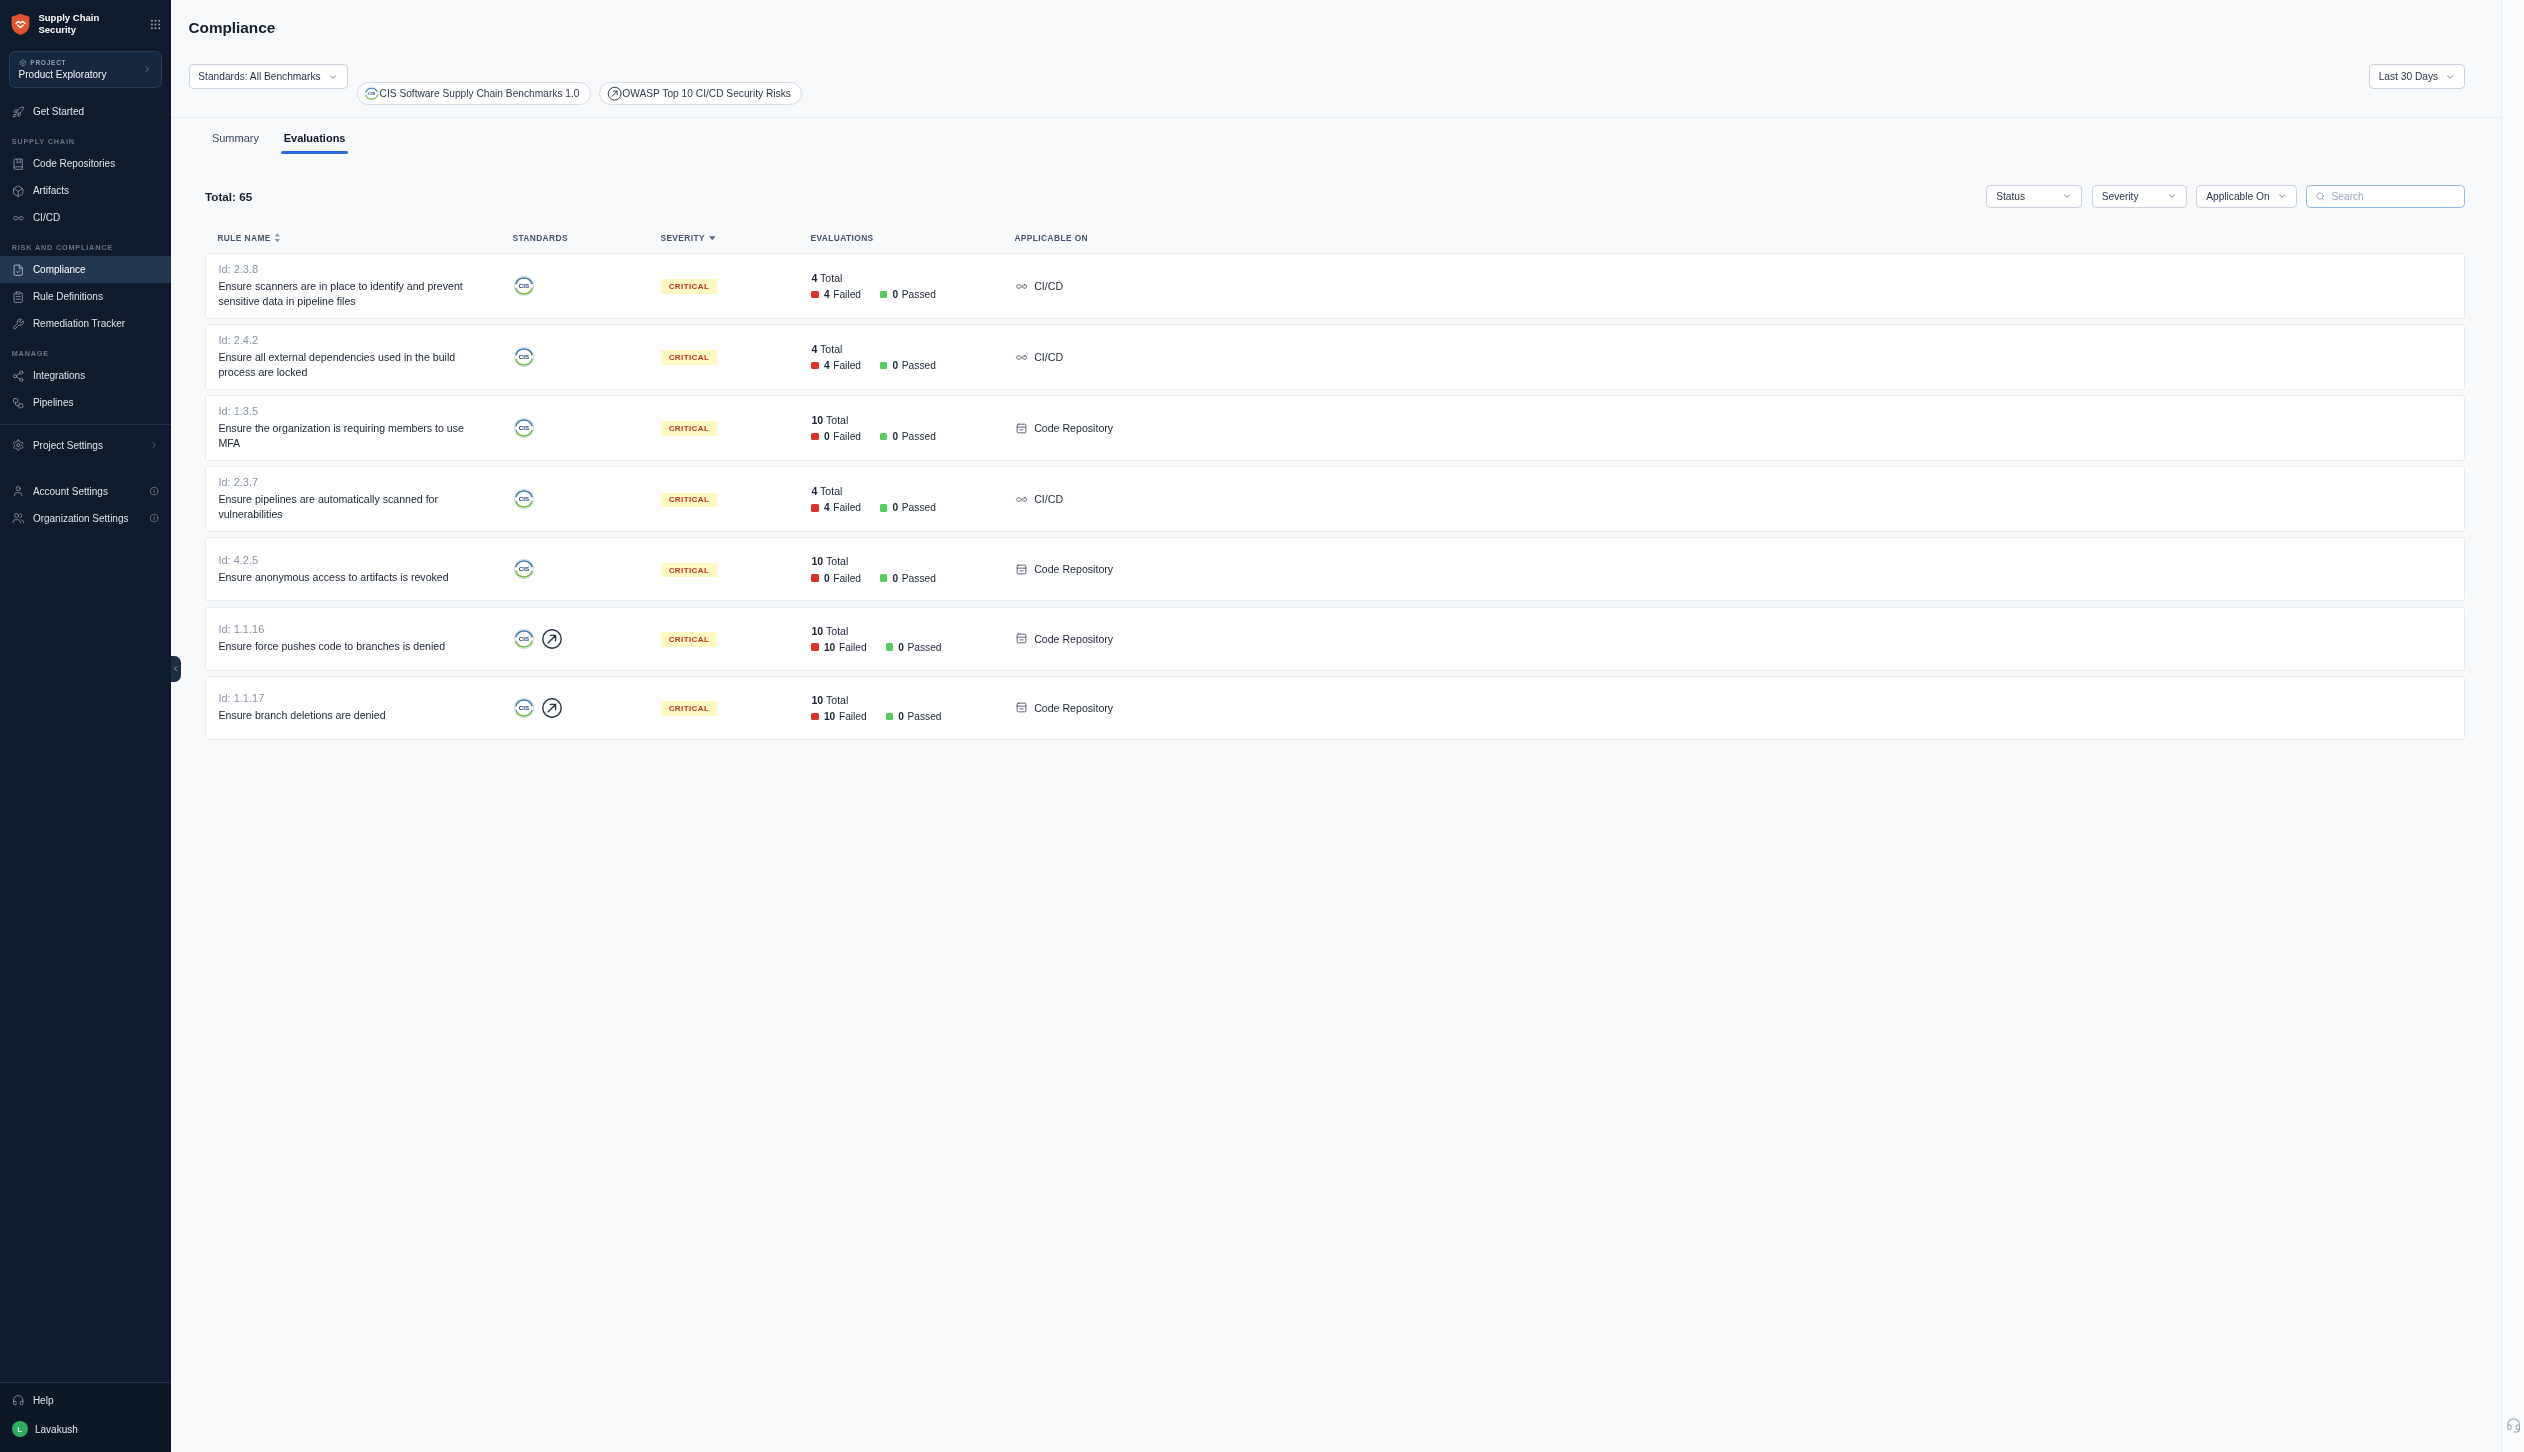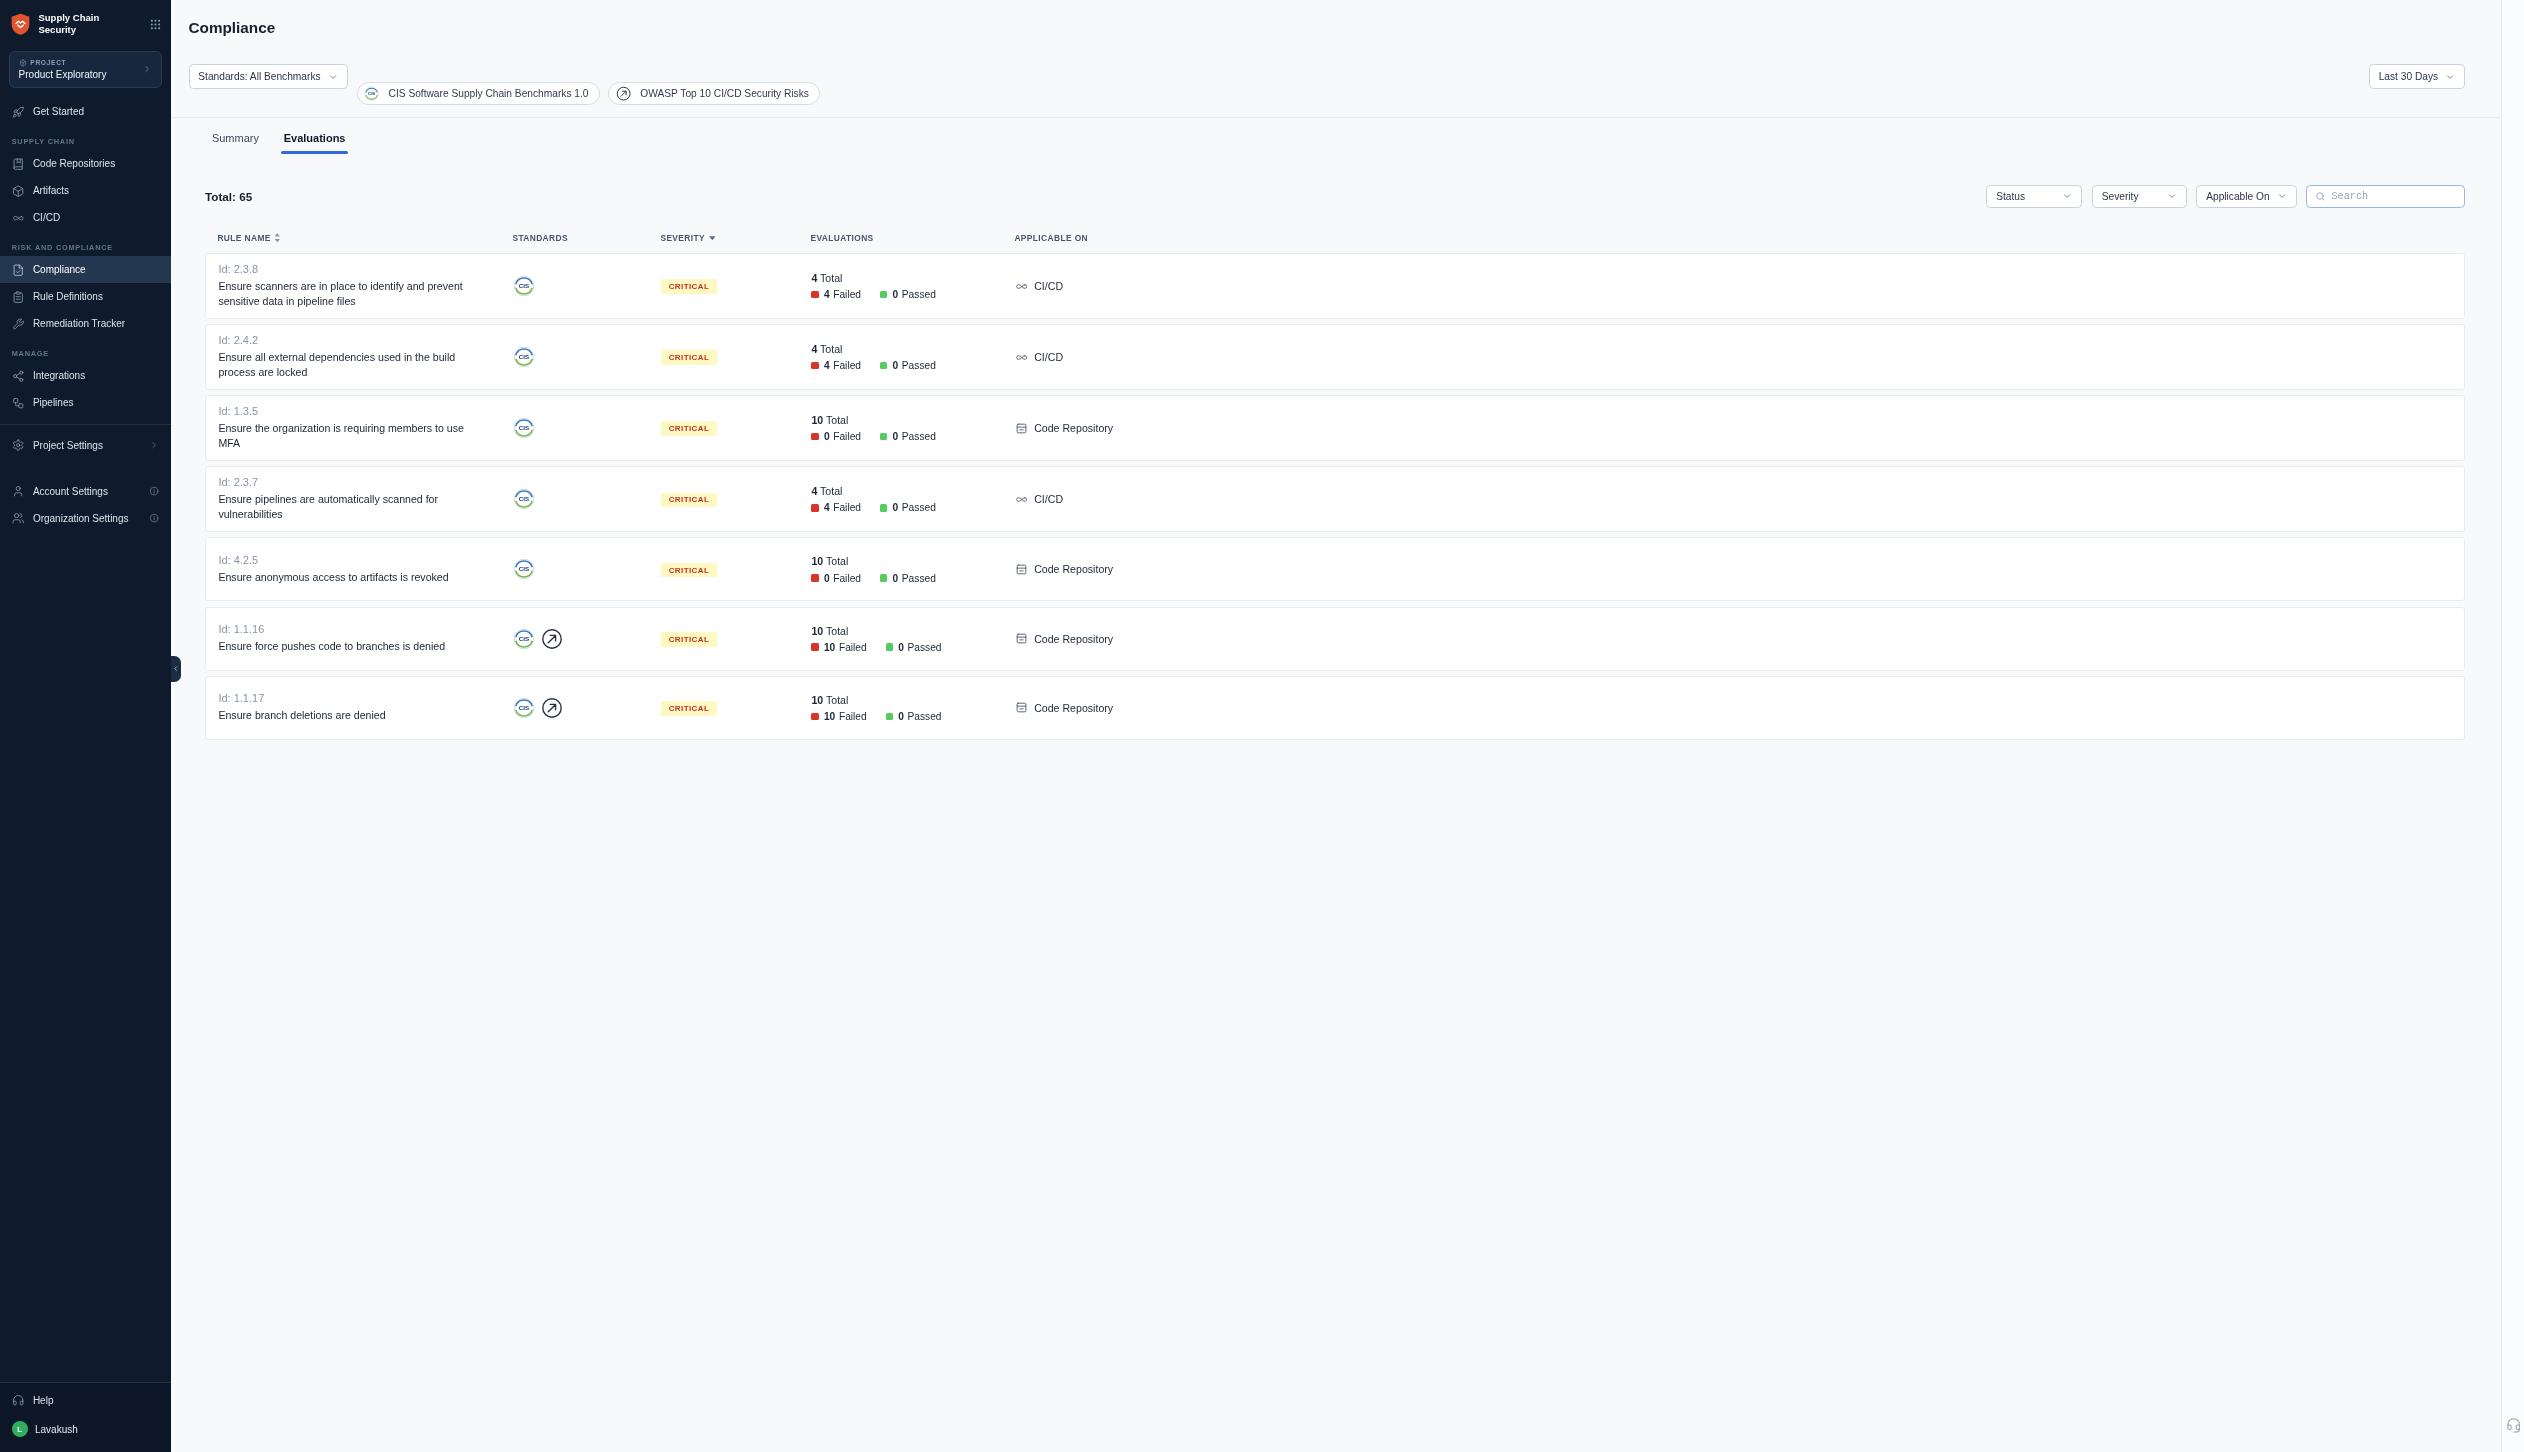"CIS Software Supply Chain Benchmarks" .chip { gap: 9px -> 0 }
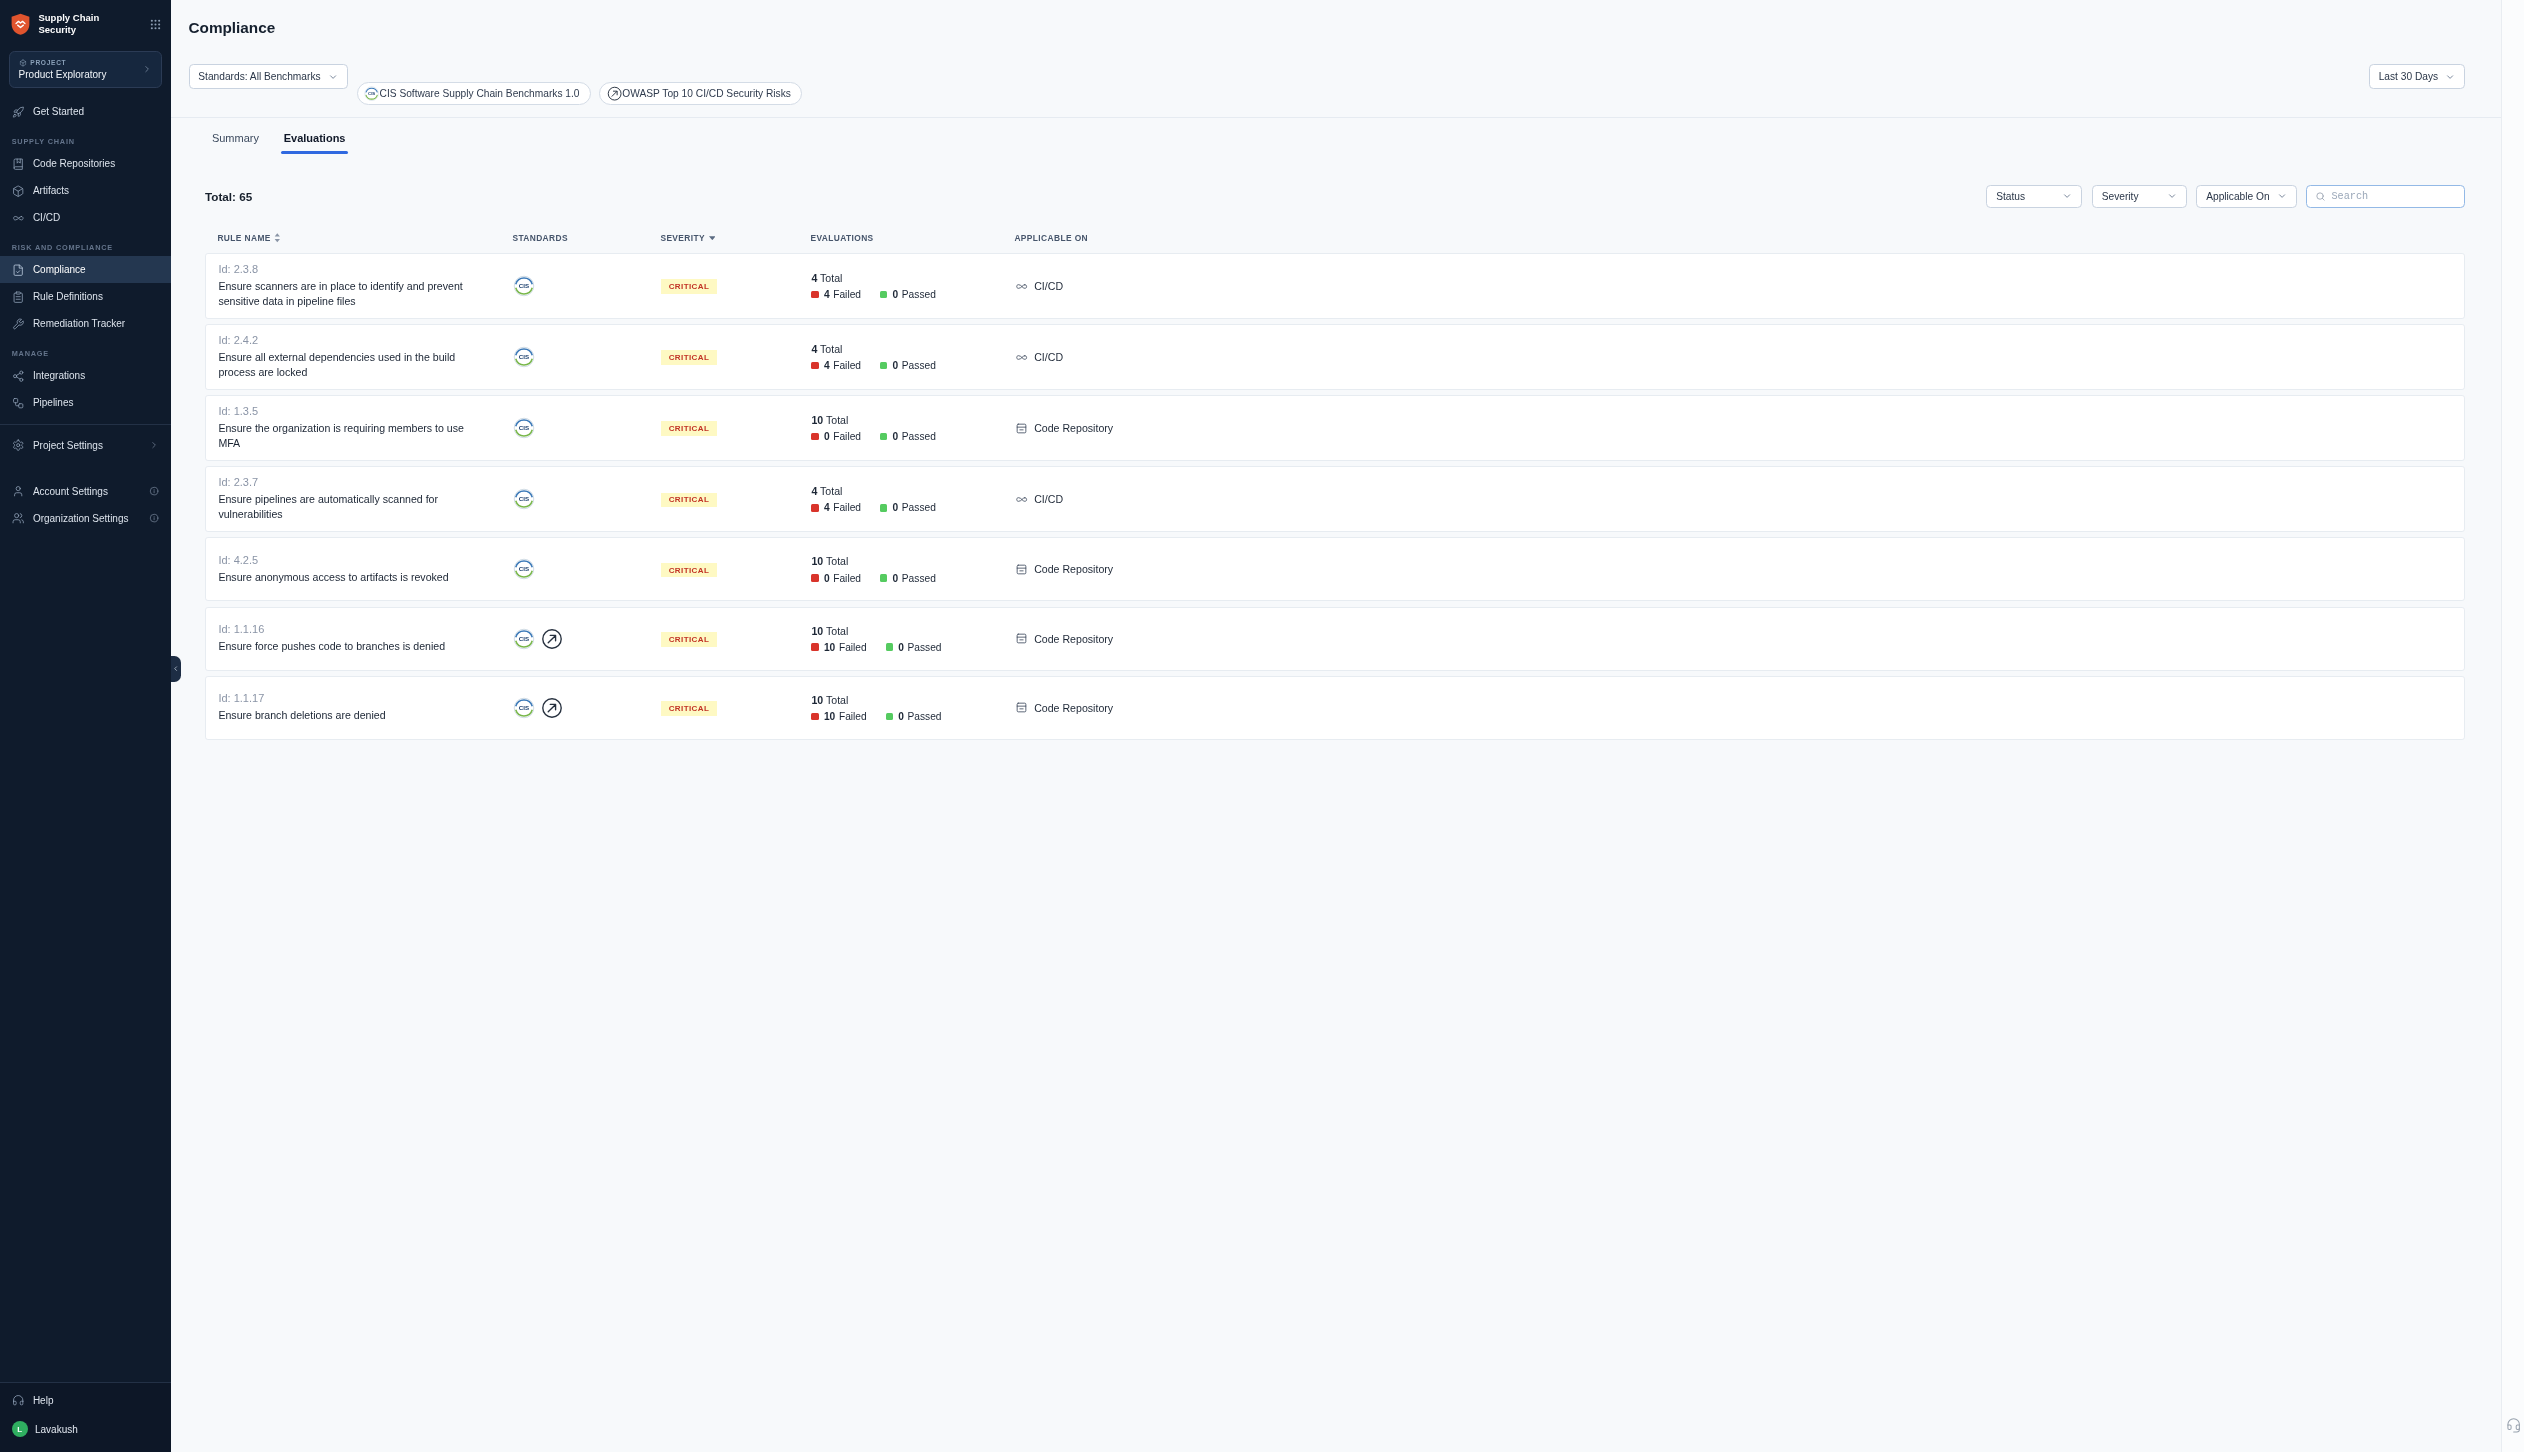"Search" .search-box input { font-family: Liberation Mono, monospace -> Liberation Sans, sans-serif }
